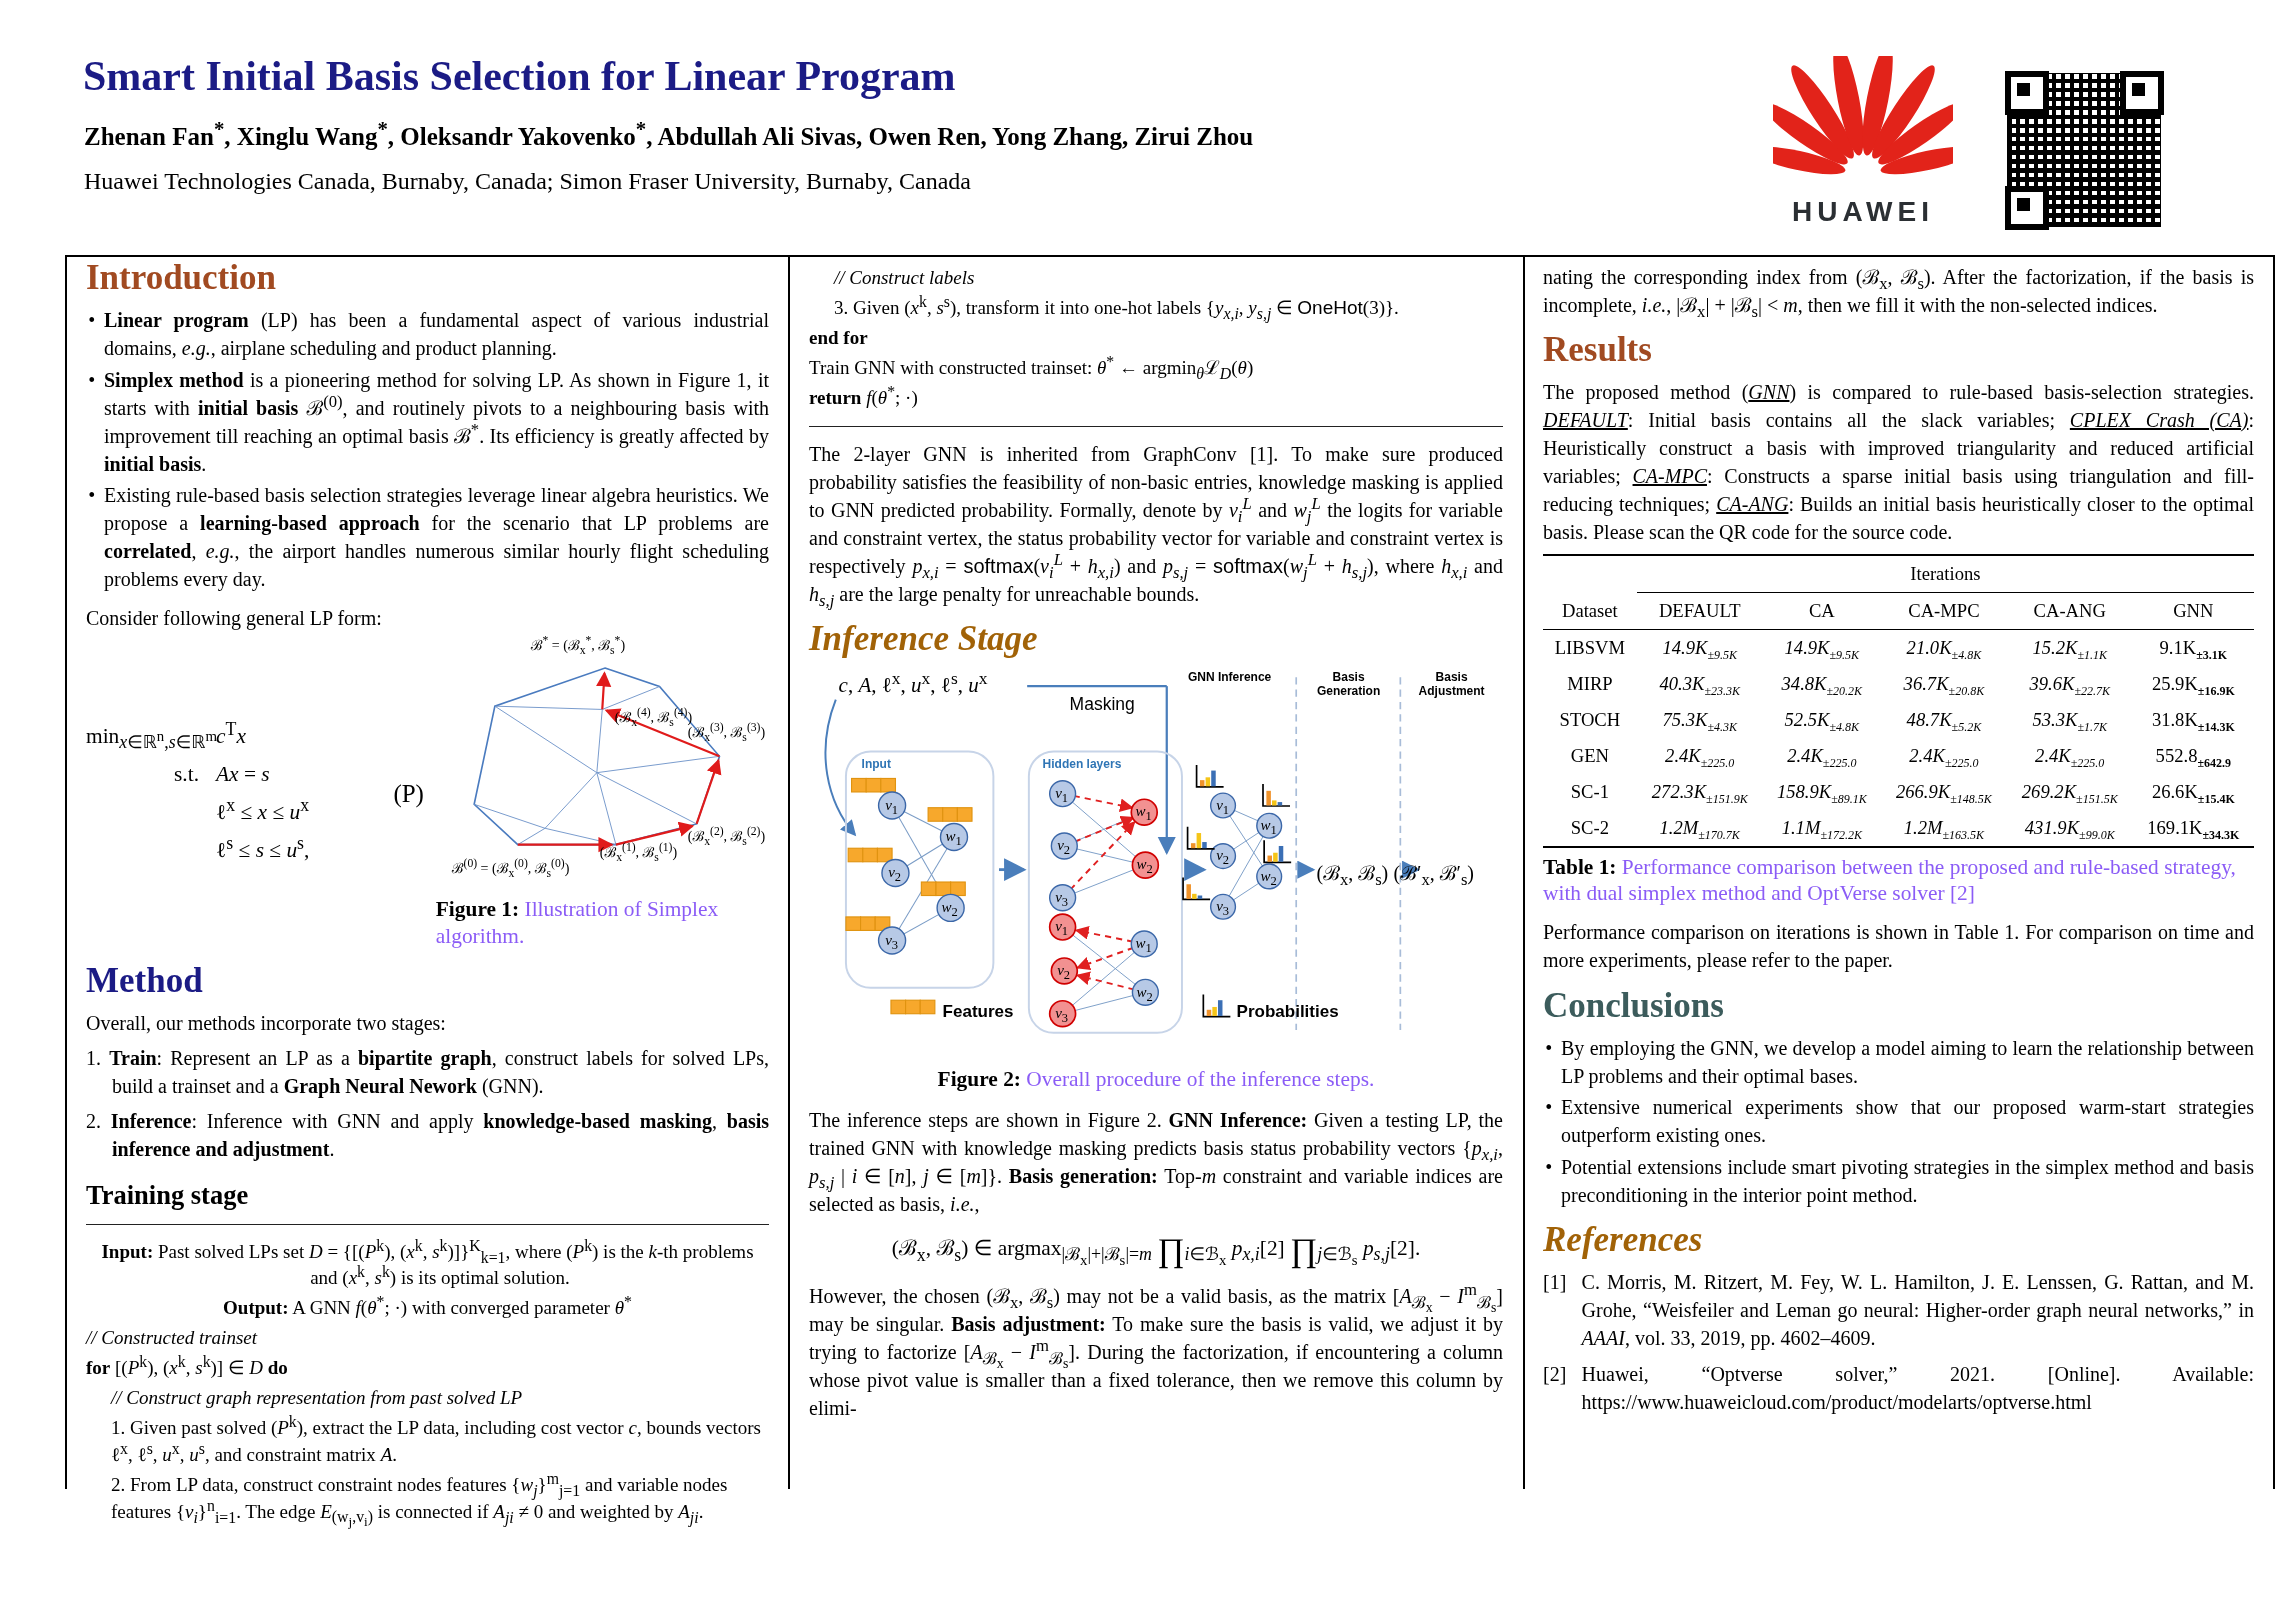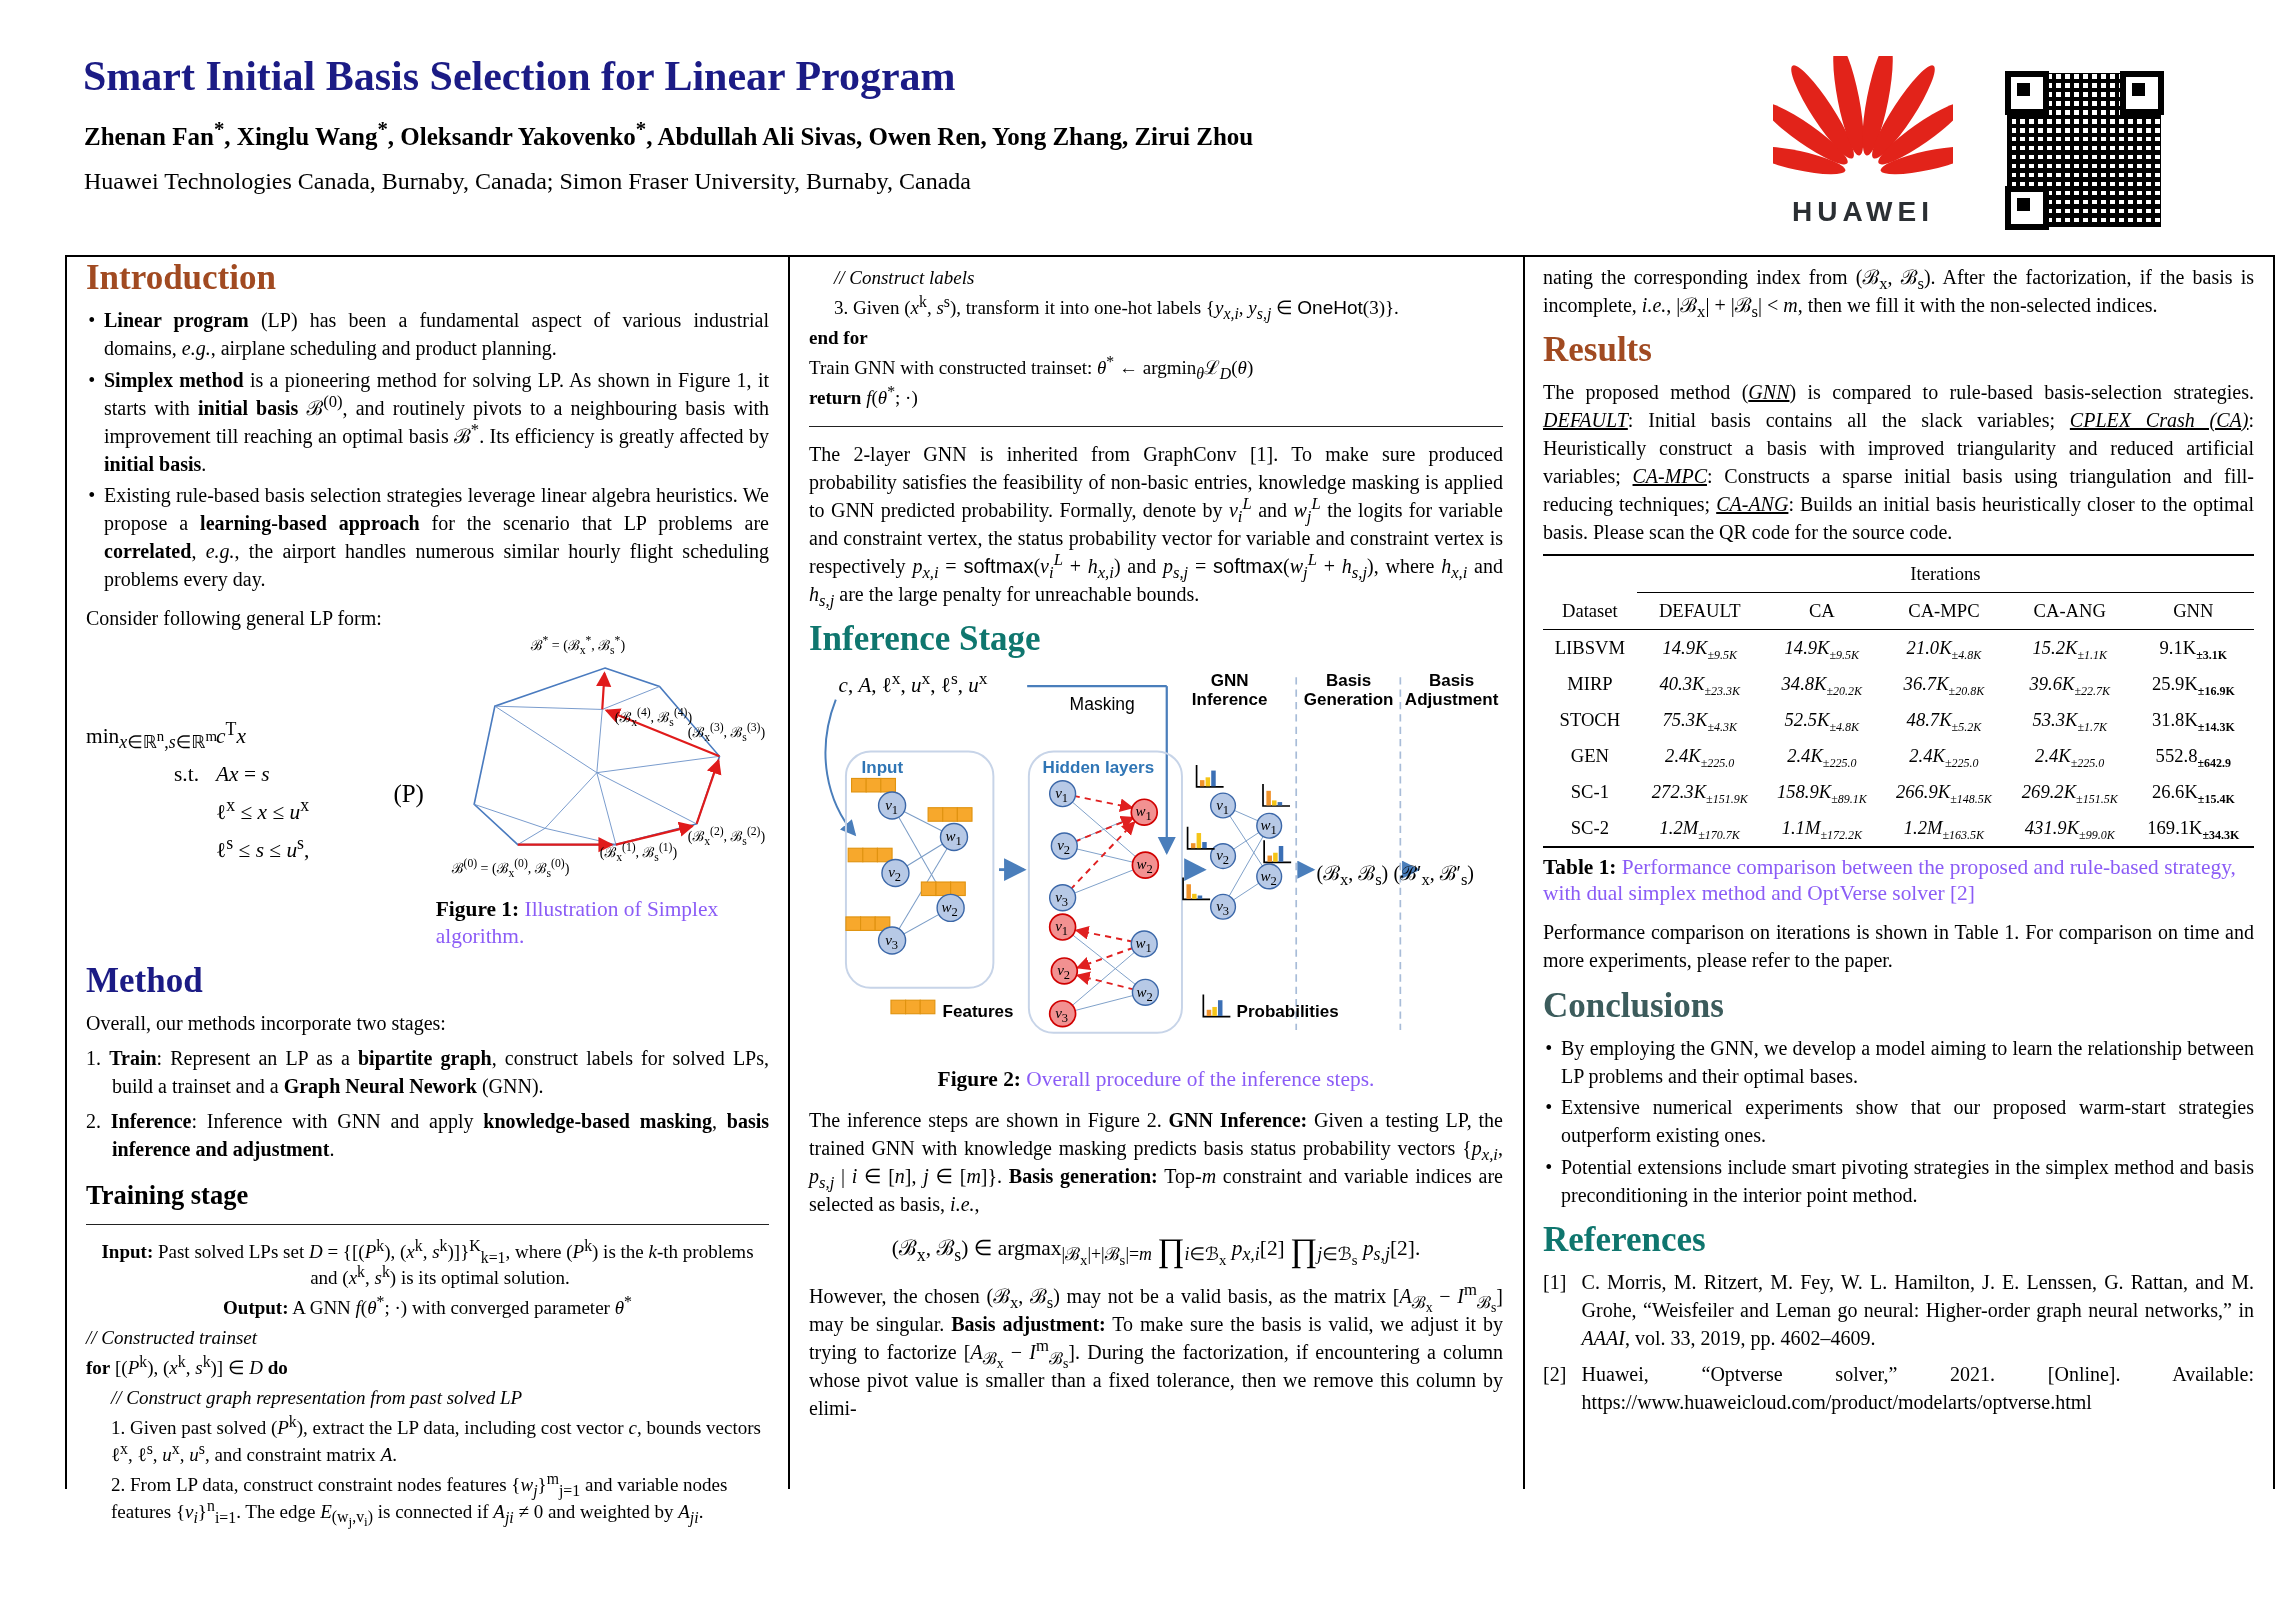"Inference Stage" .c-black { color: #0f766e -> #a16207; font-style: none -> italic }
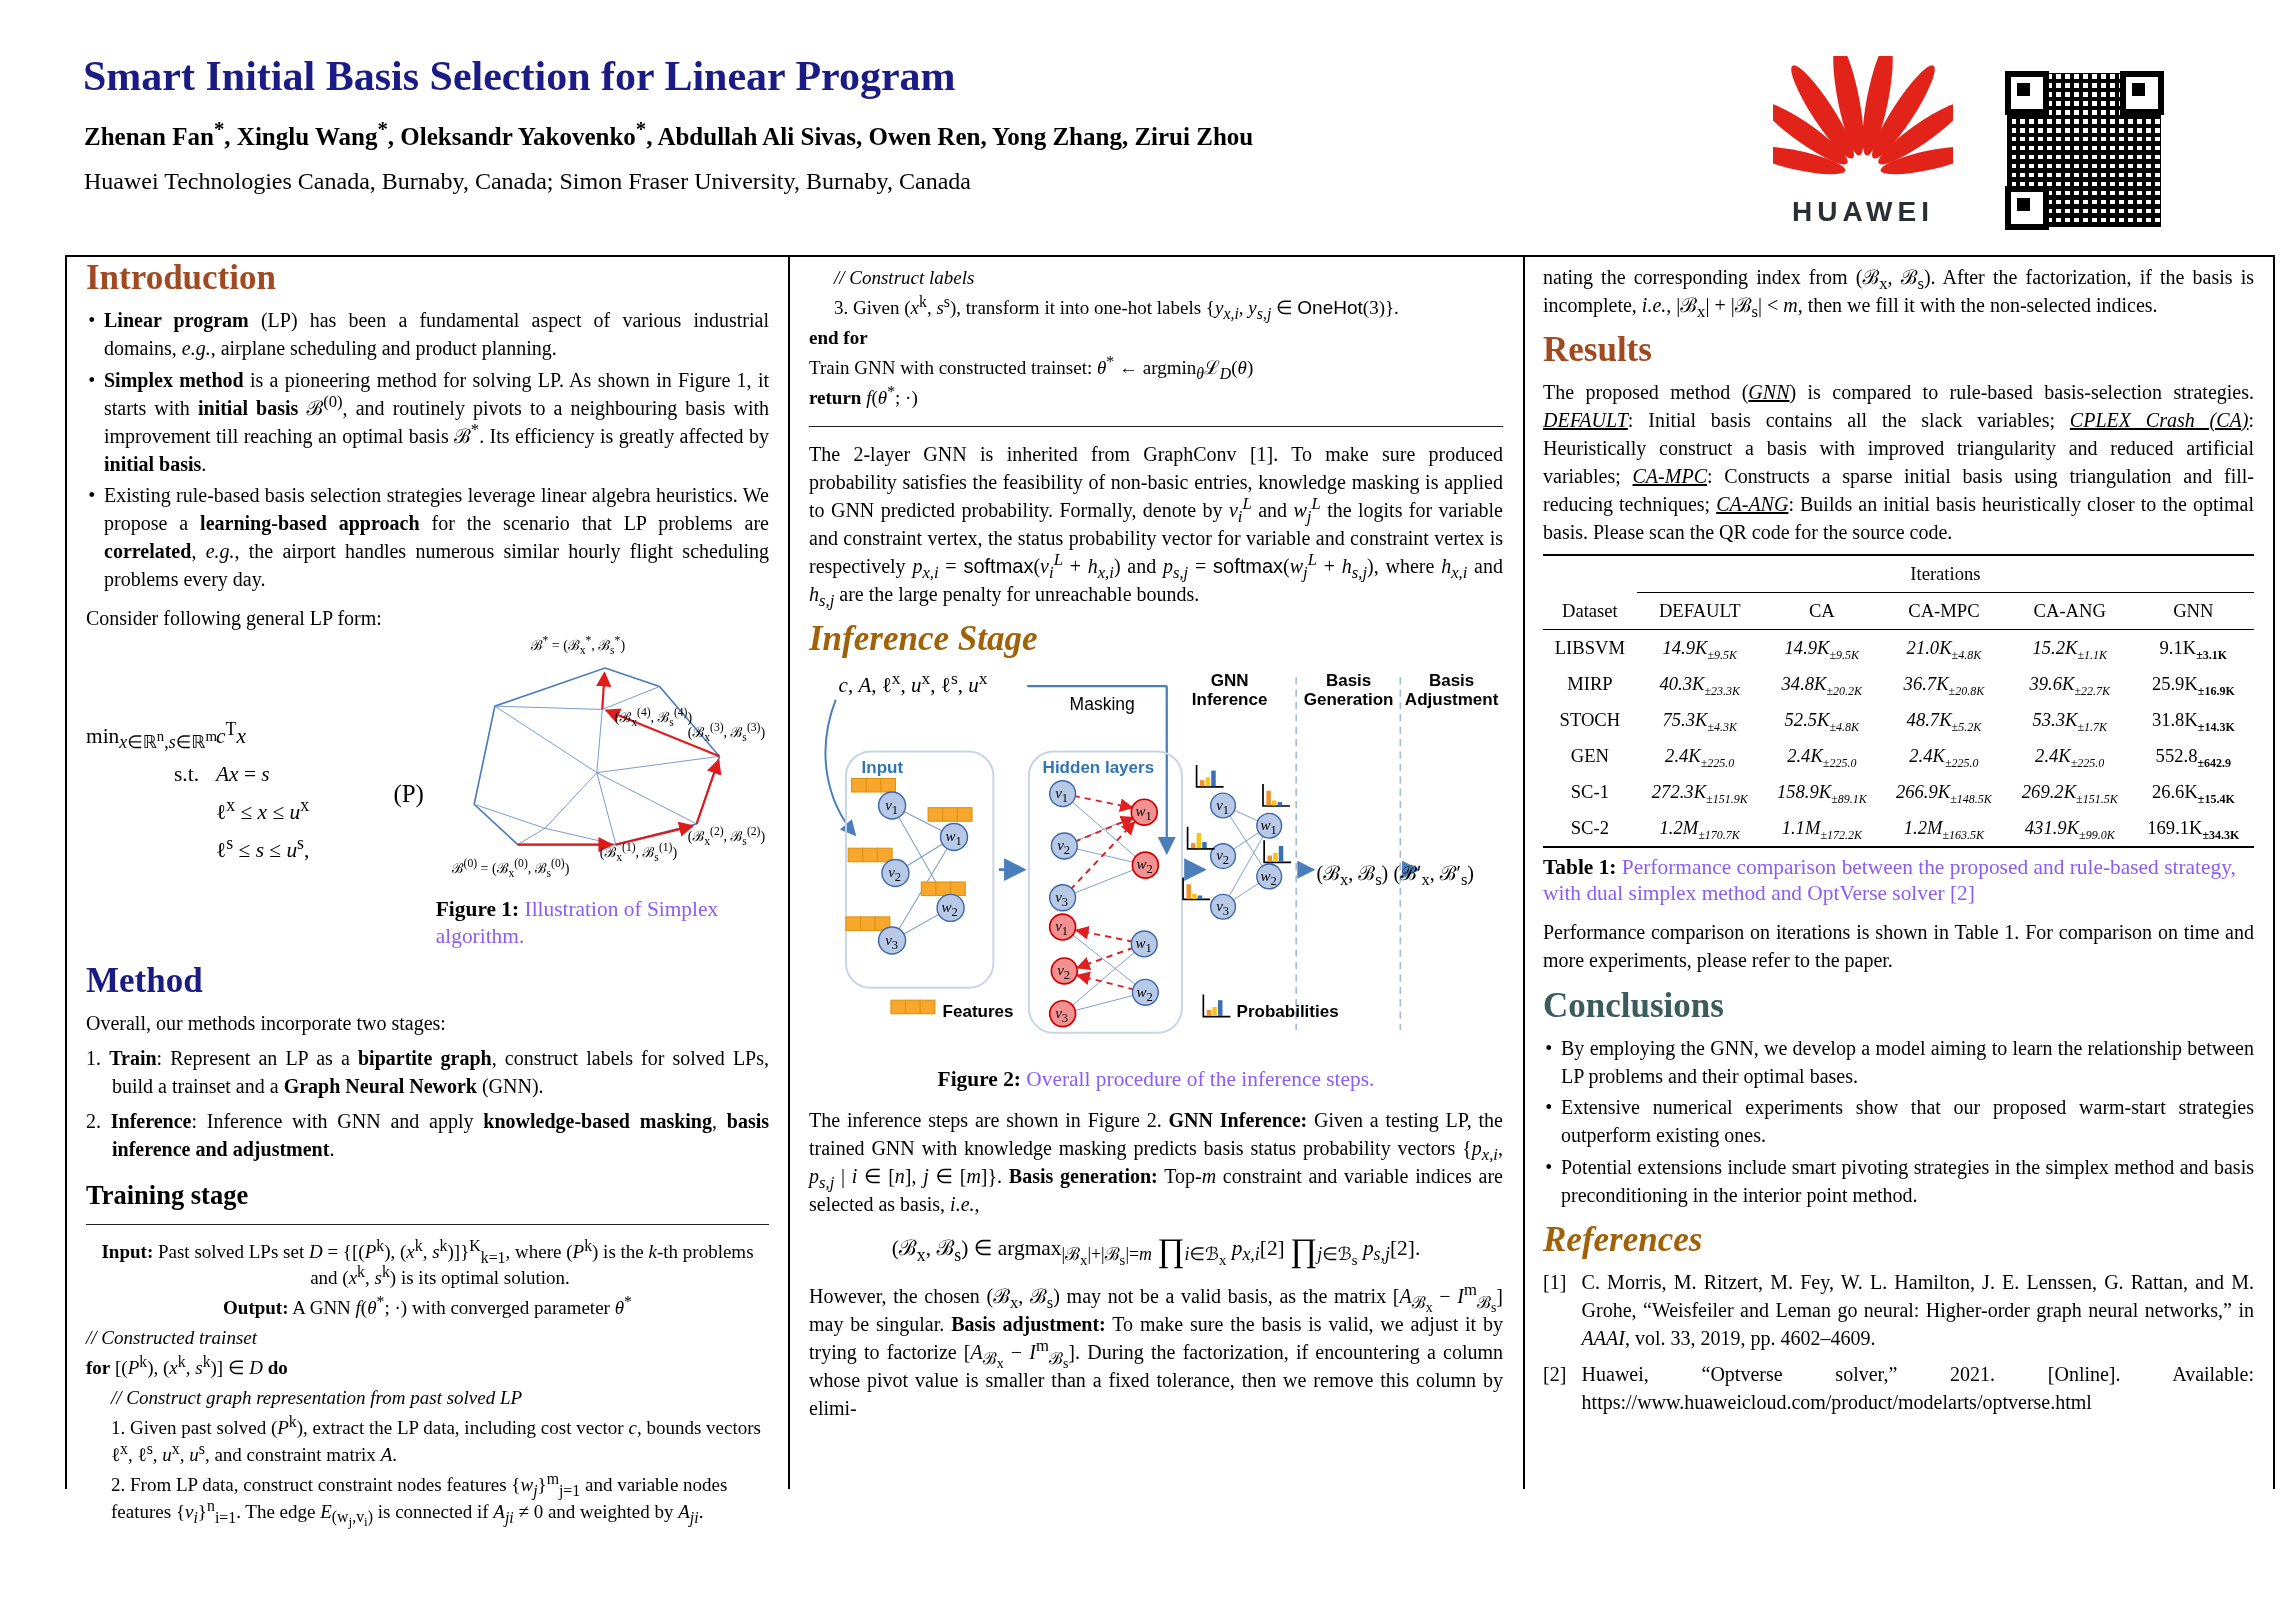"GNN Inference" .f2lab { font-size: 17px -> 12px }
